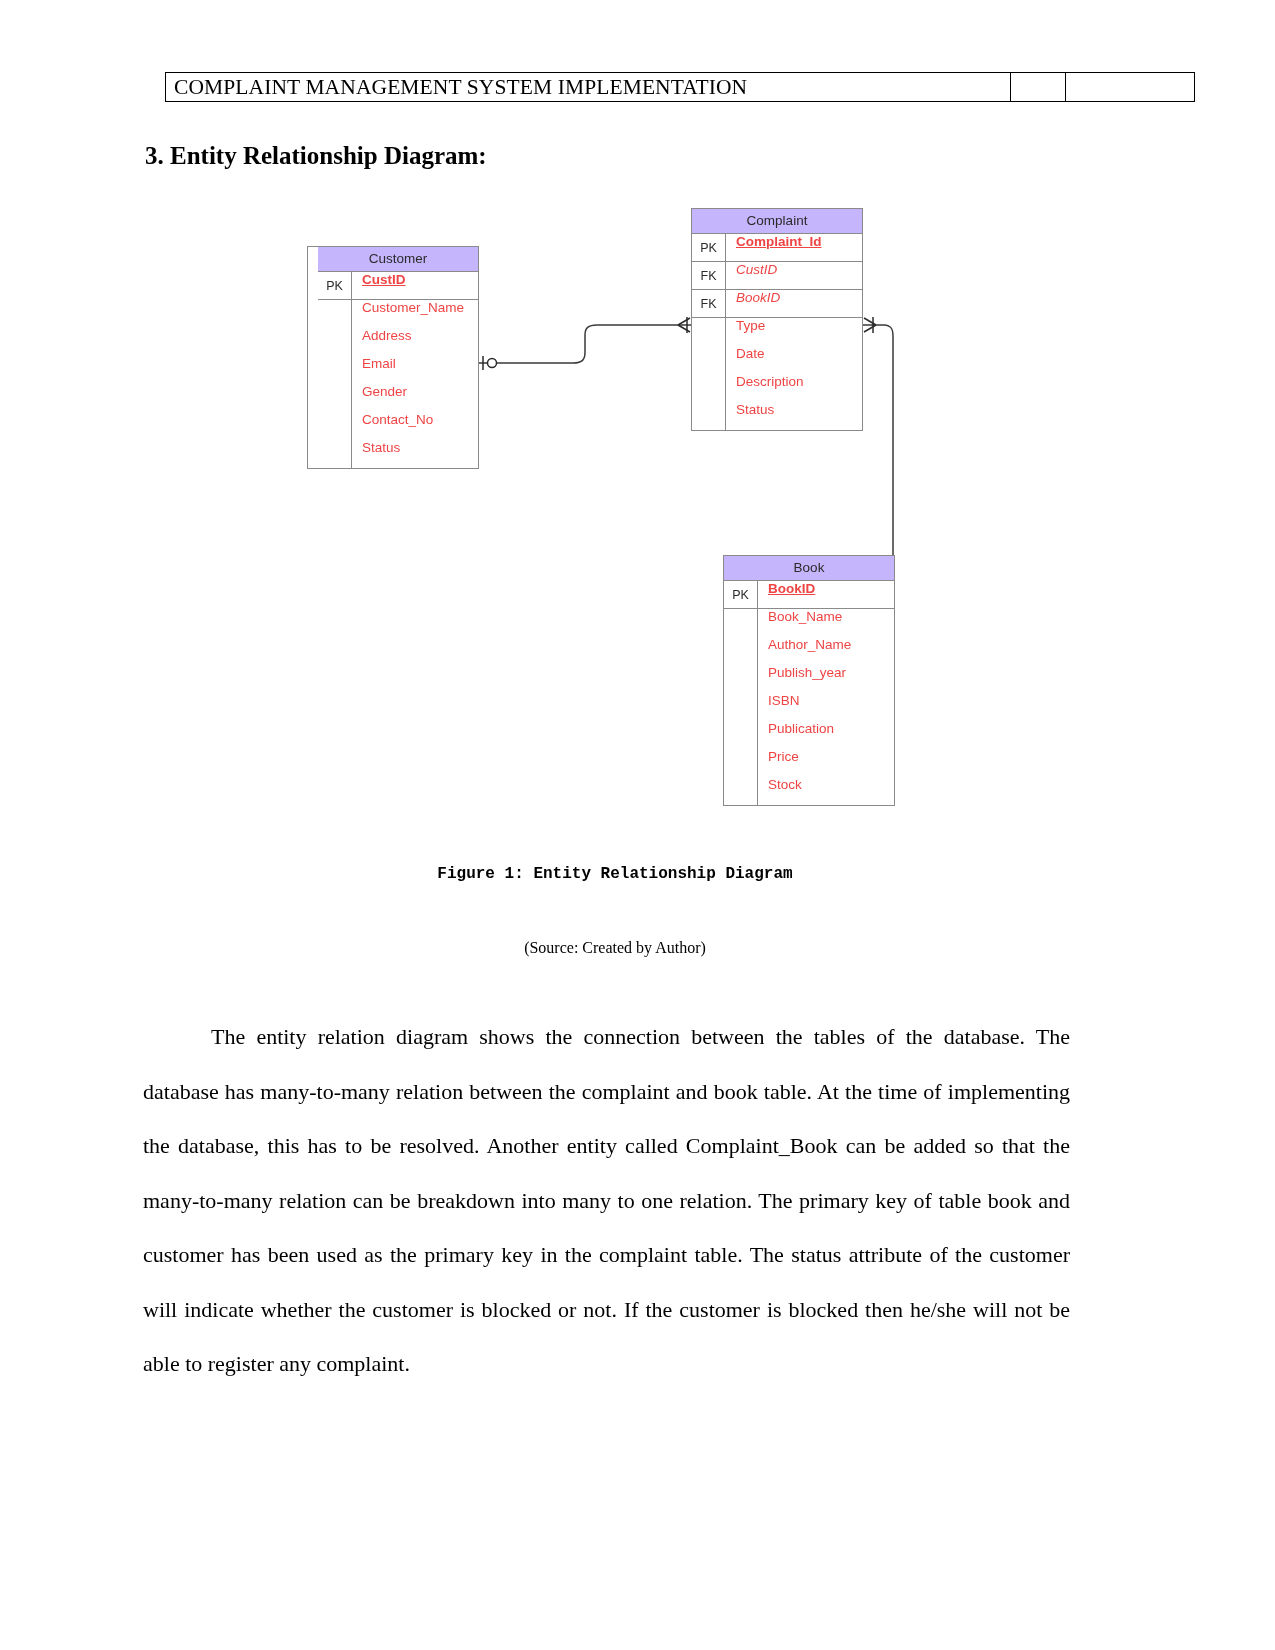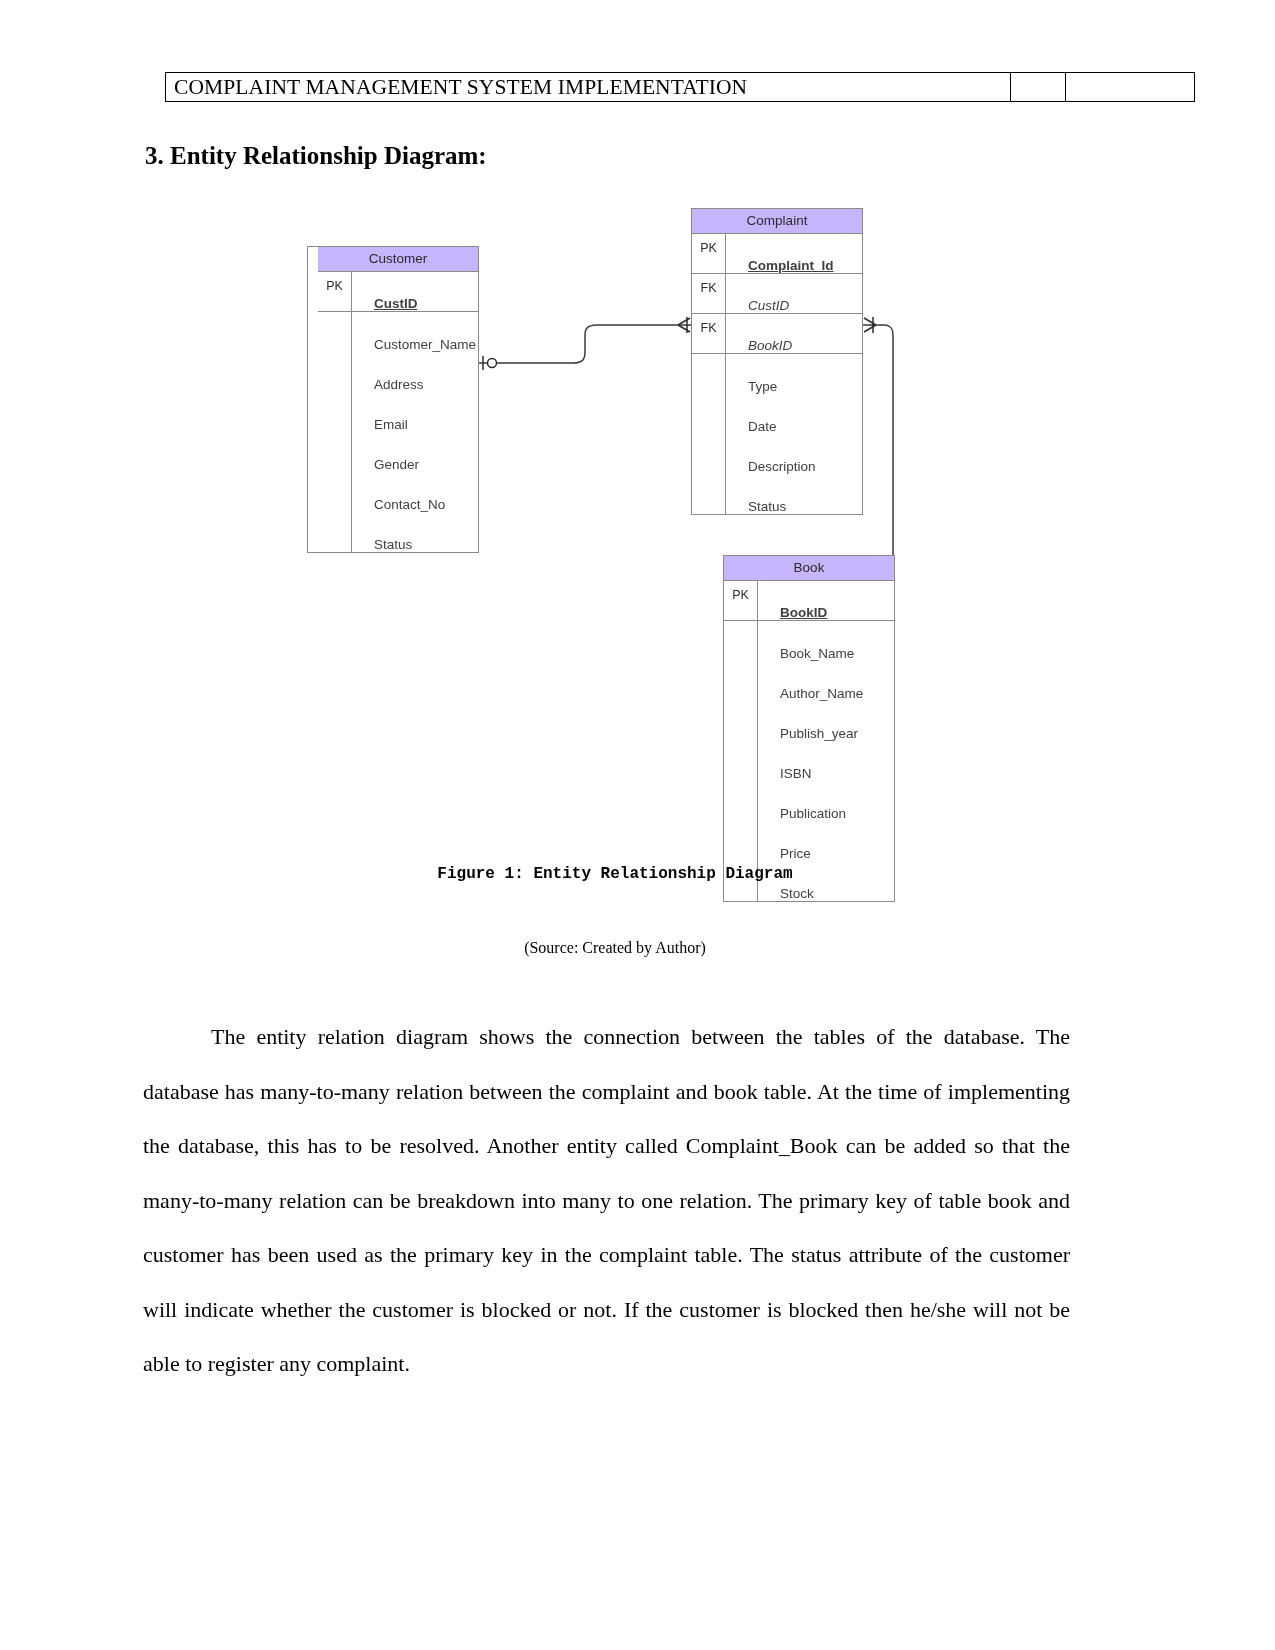"PK" .erow { align-items: flex-end -> flex-start; gap: 12px -> none; height: 40px -> 28px }
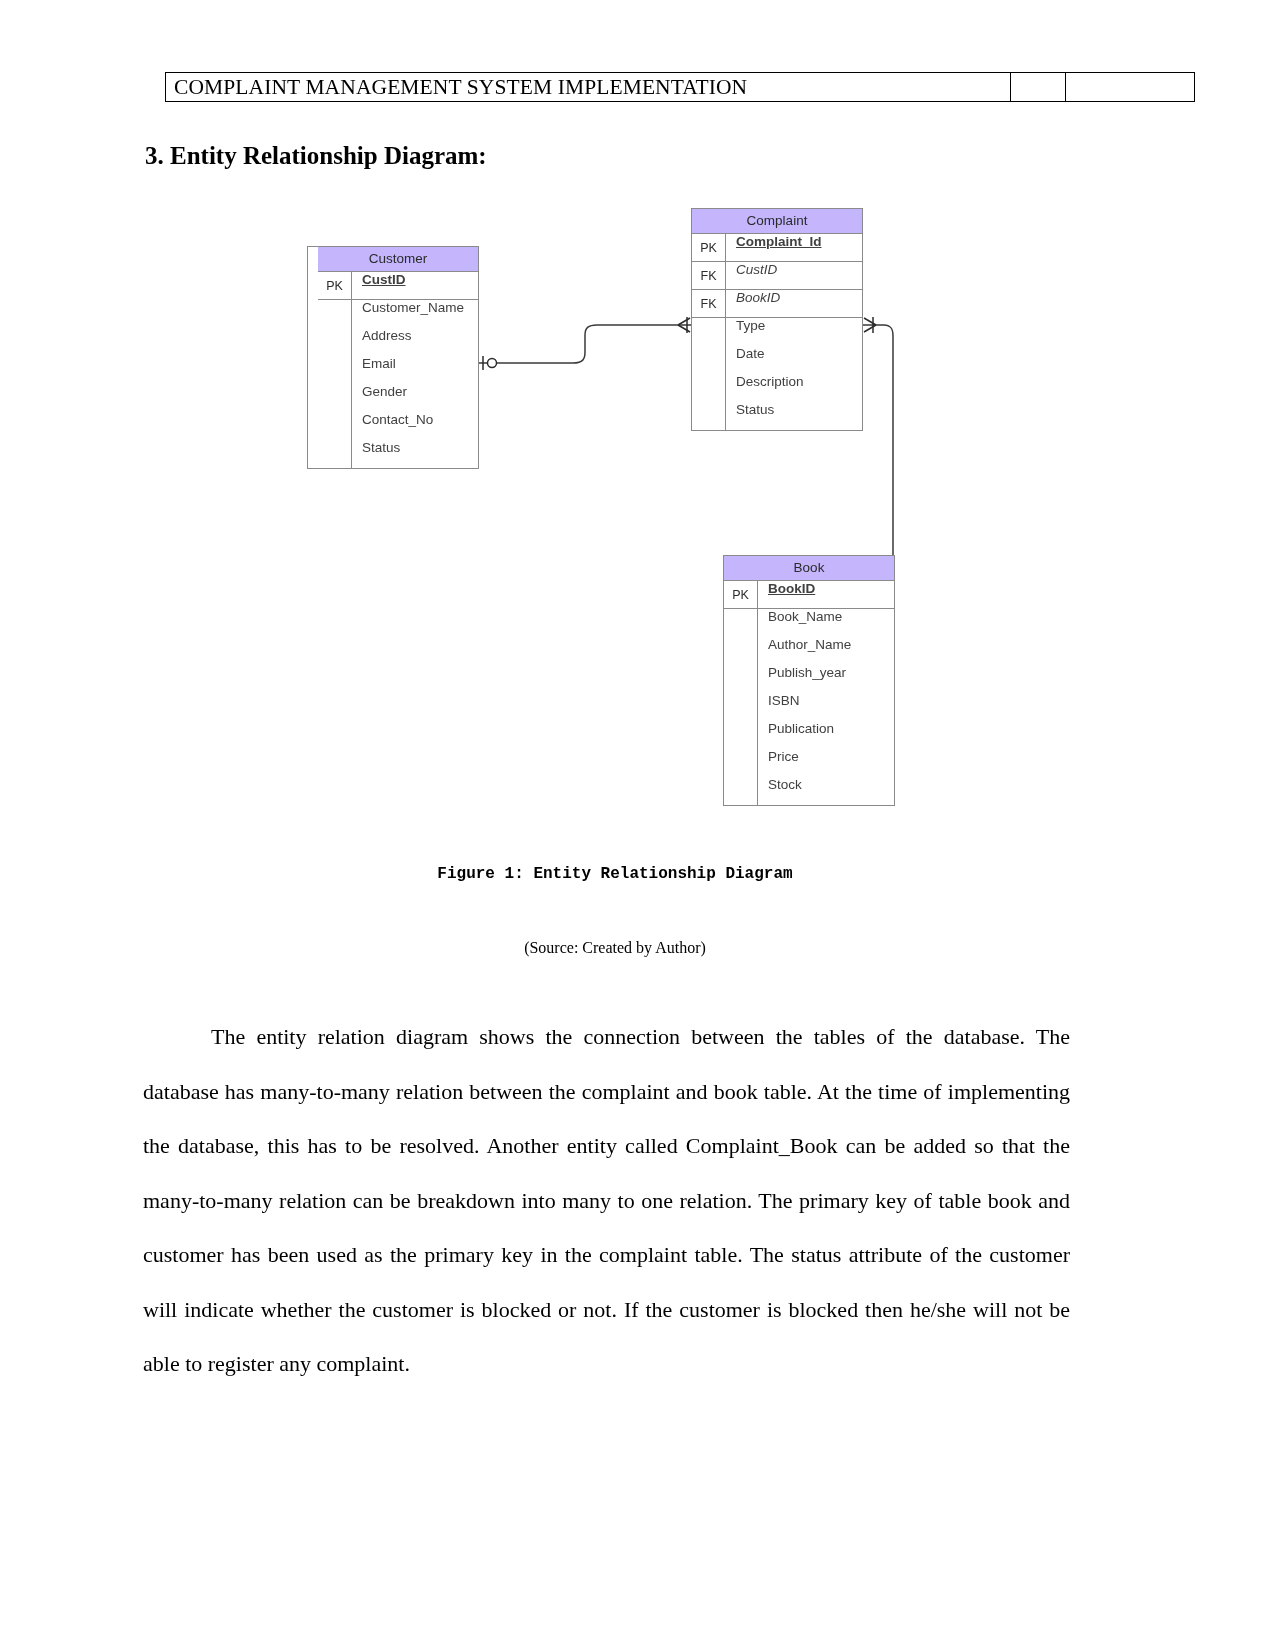"Complaint_Id" .ename { color: #404040 -> #ef4444 }
